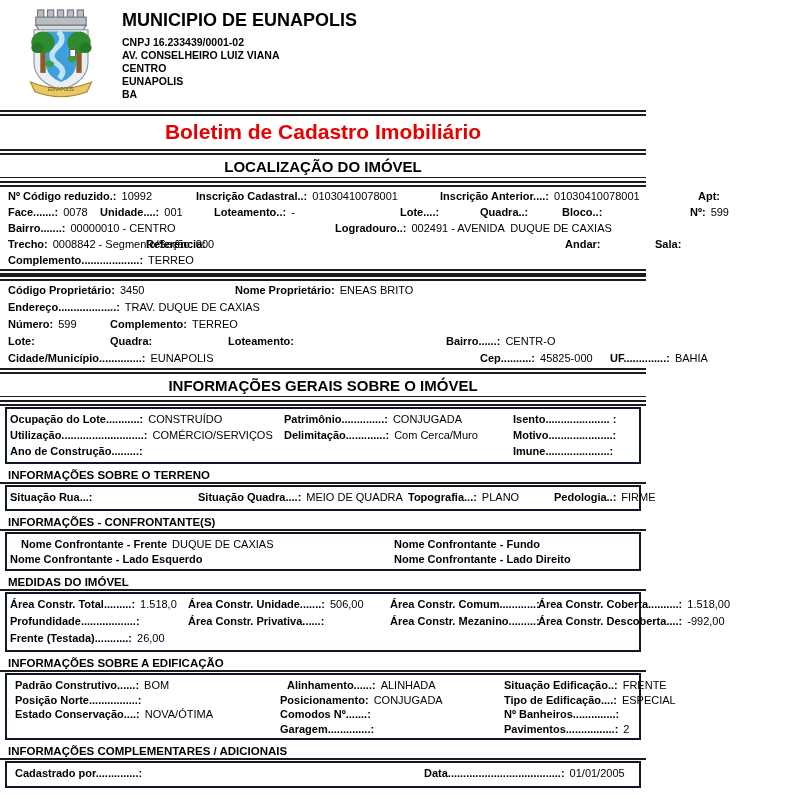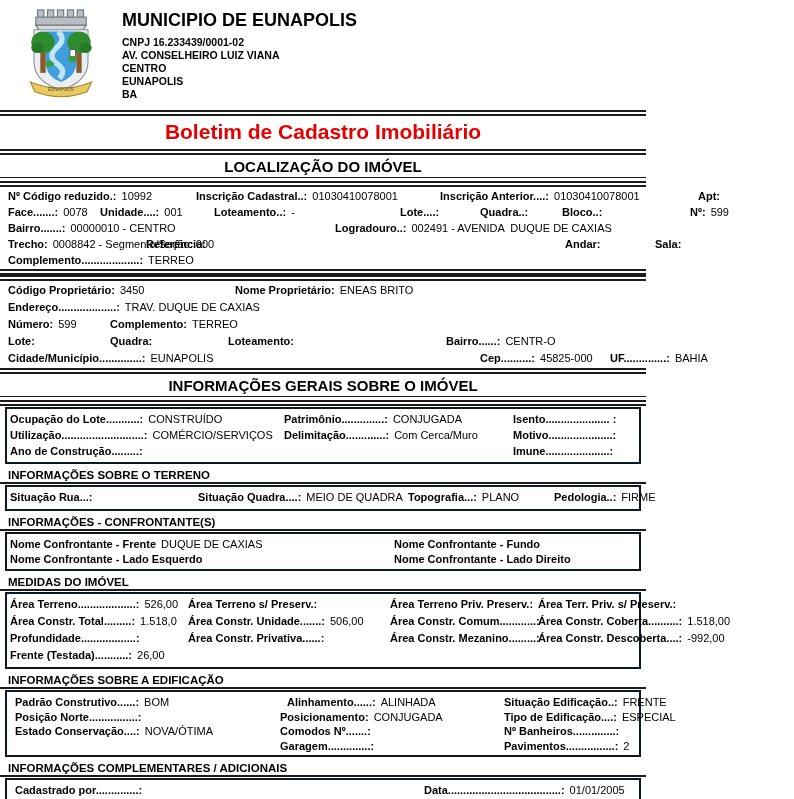"Nome Confrontante - Frente DUQUE" span.field { left: 3px -> 14px }
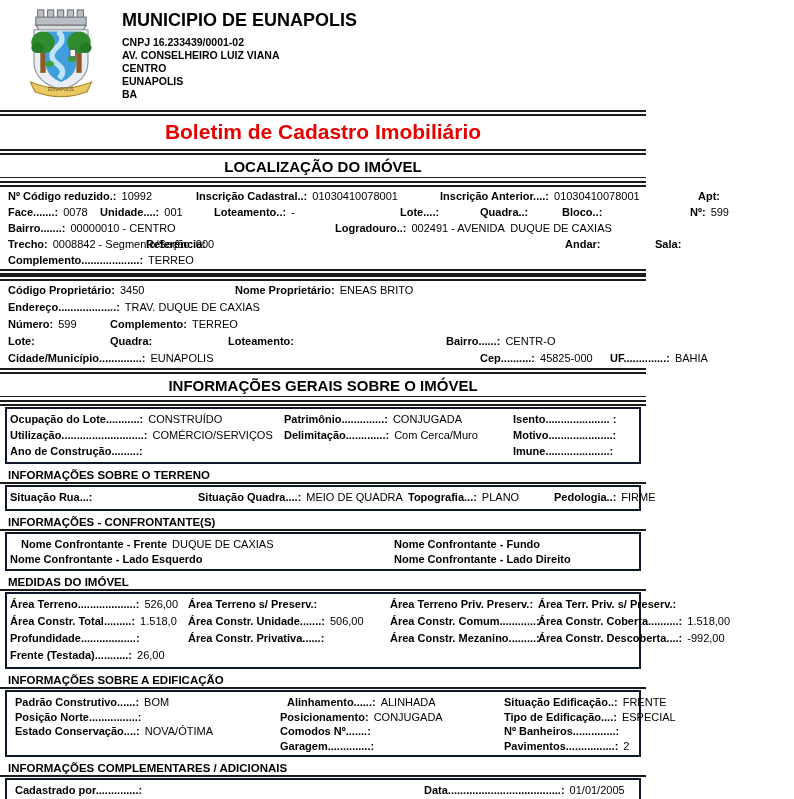"Área Terreno...................: 526,00" div.frow { html: <div> <span><span>Área Terreno...................:</span><span>526,00</span></span> <span><span>Área Terreno s/ Preserv.:</span></span> <span><span>Área Terreno Priv. Preserv.:</span></span> <span><span>Área Terr. Priv. s/ Preserv.:</span></span> </div> -> none }
